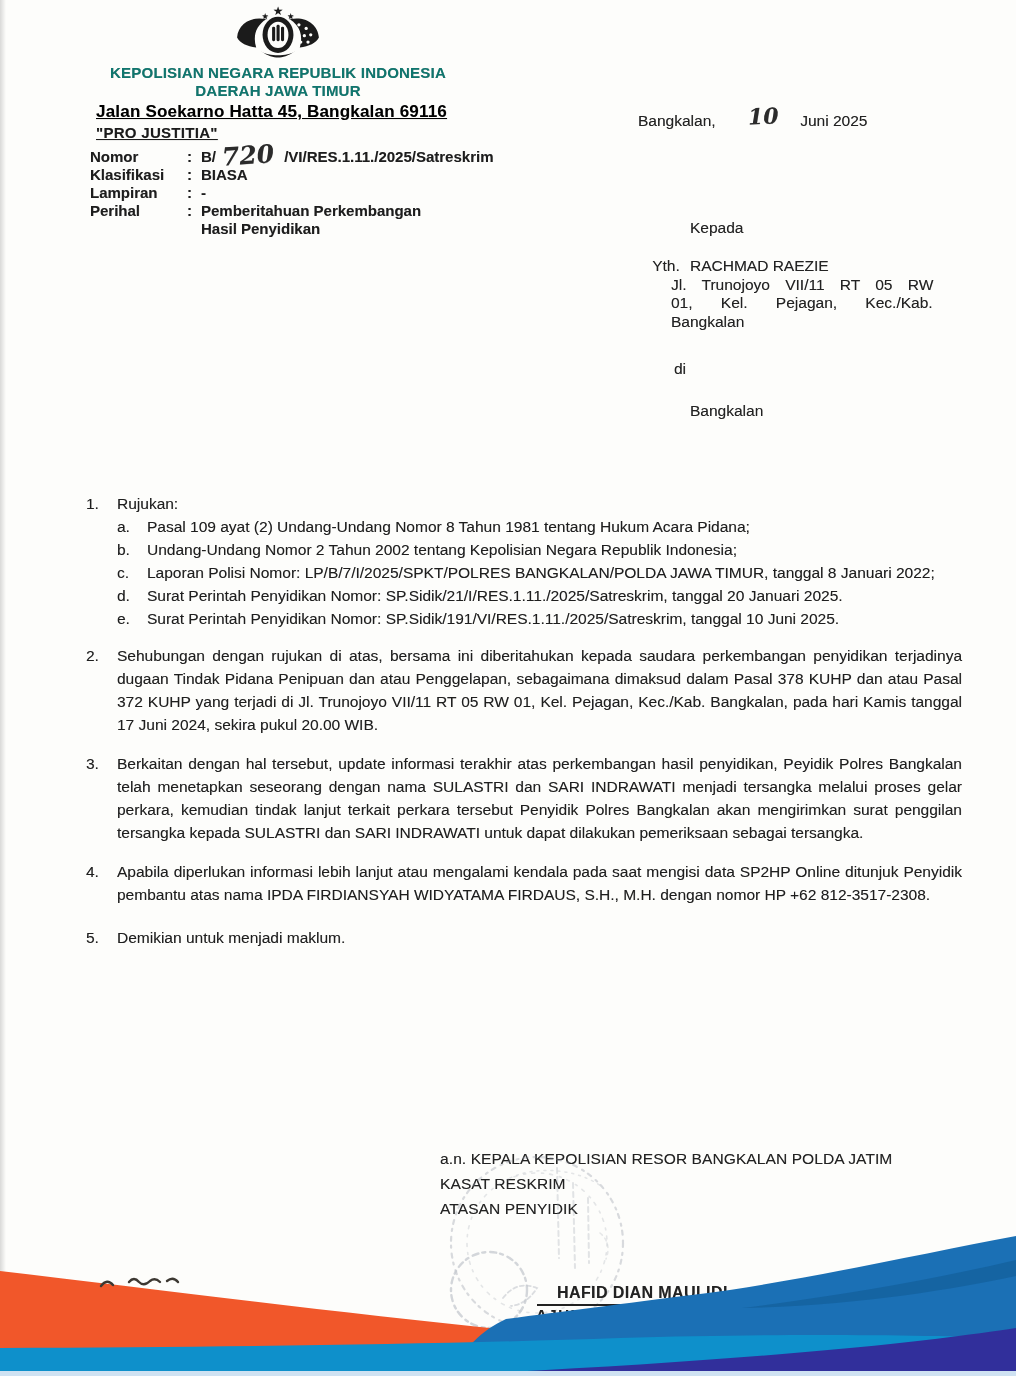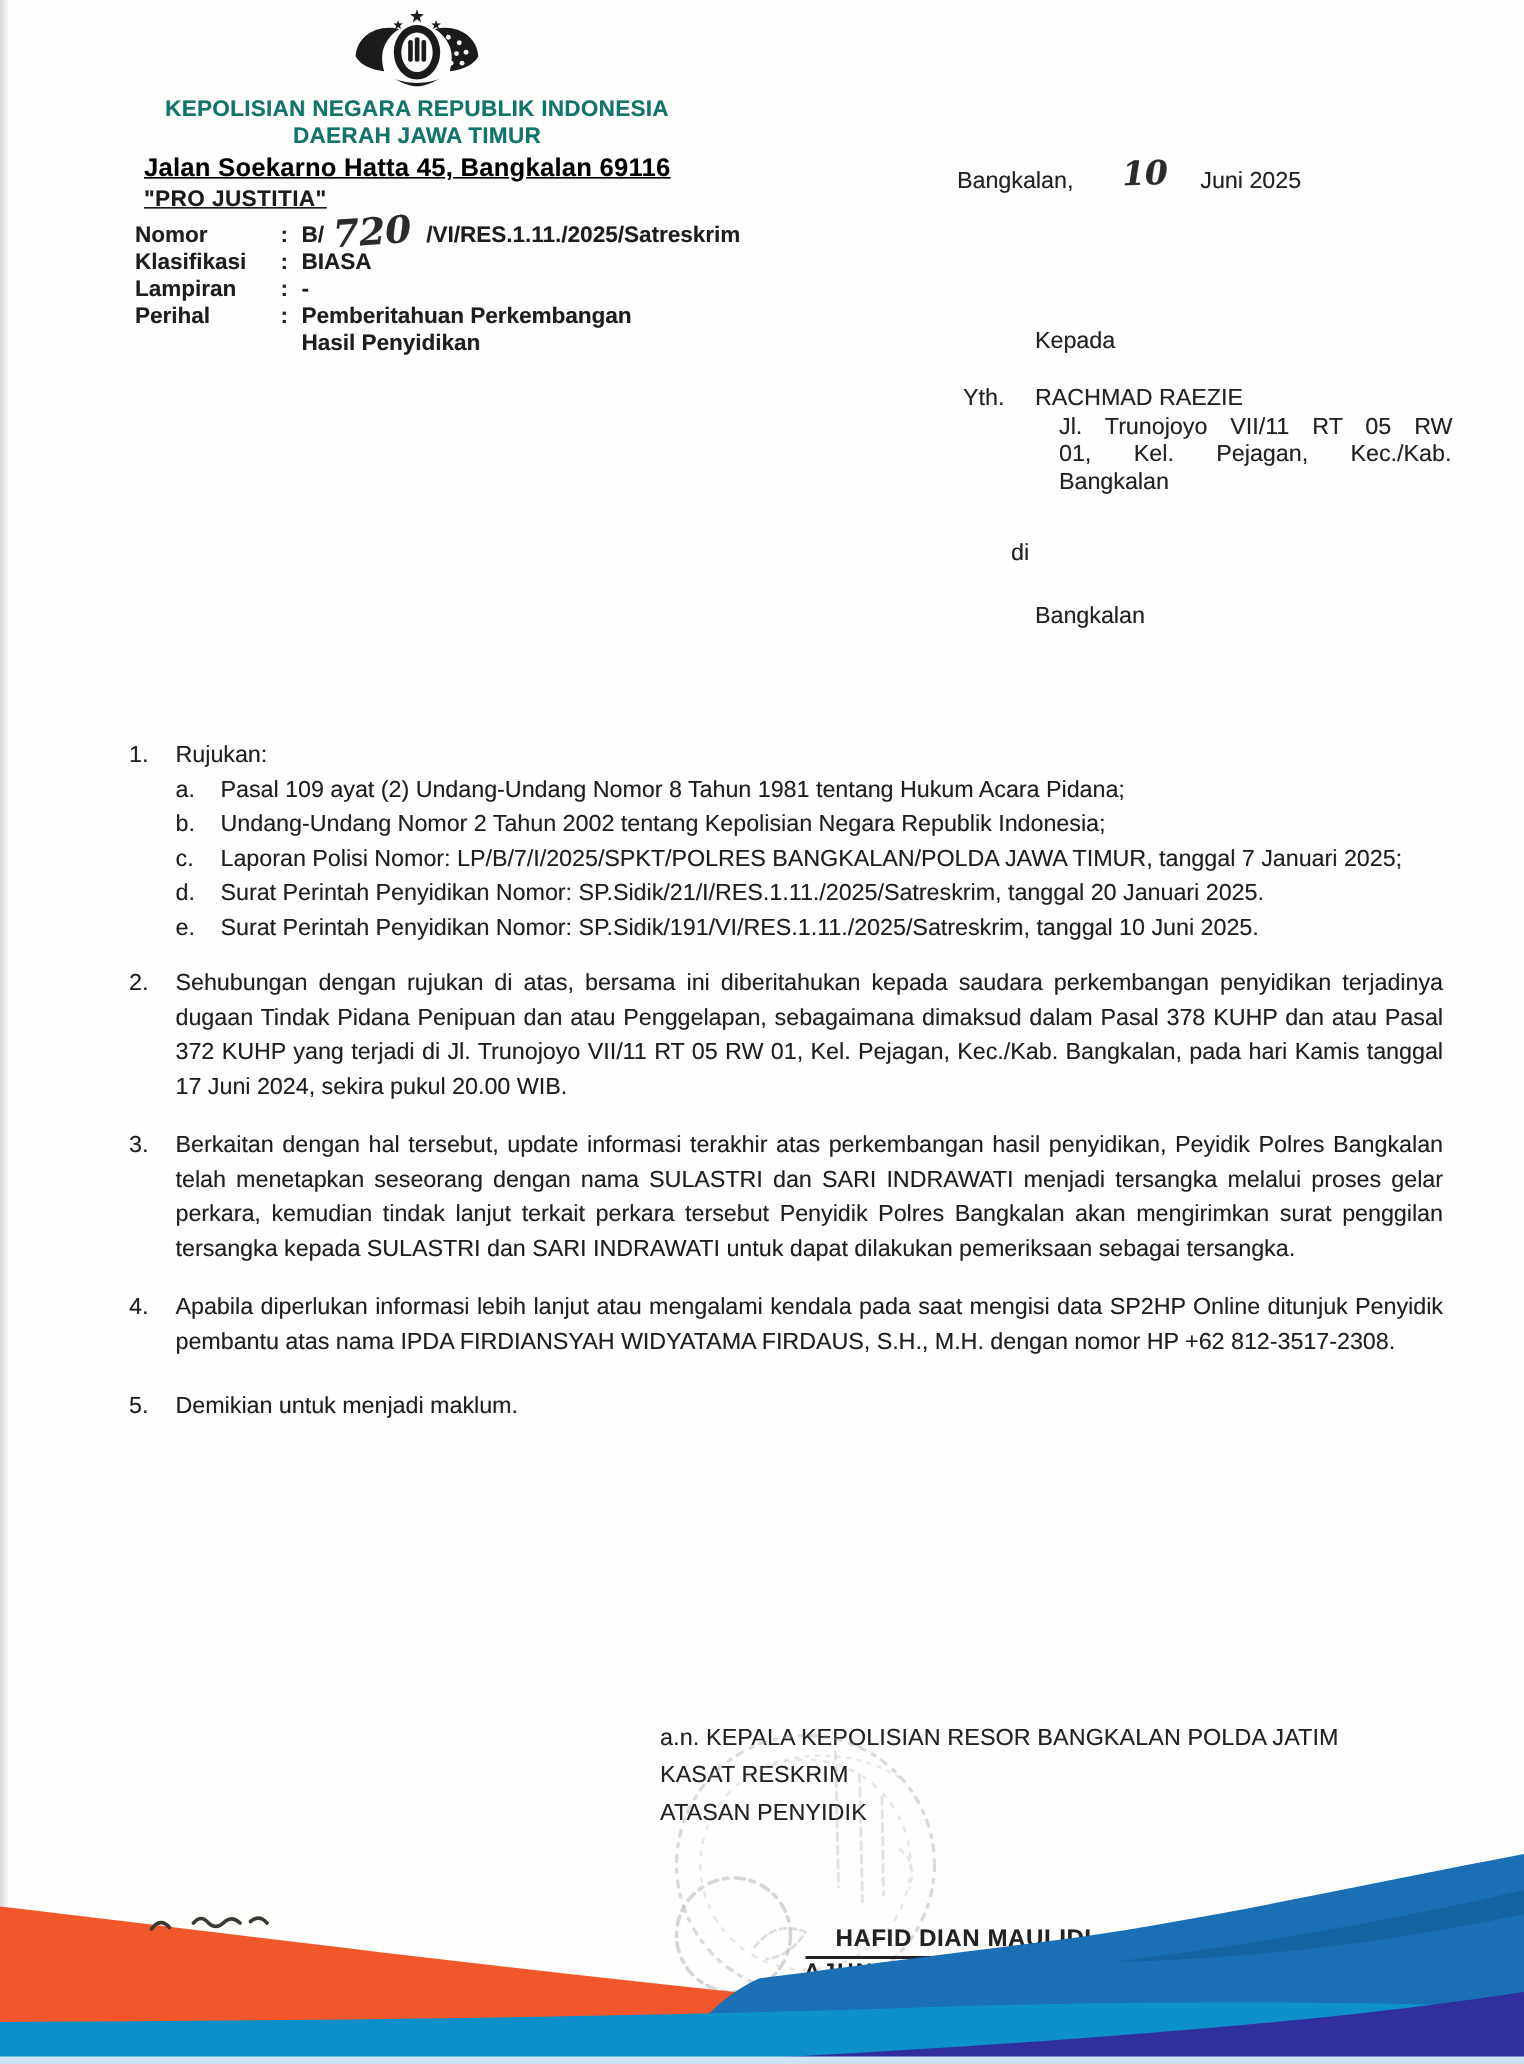"Yth." .yth { text-align: none -> center }
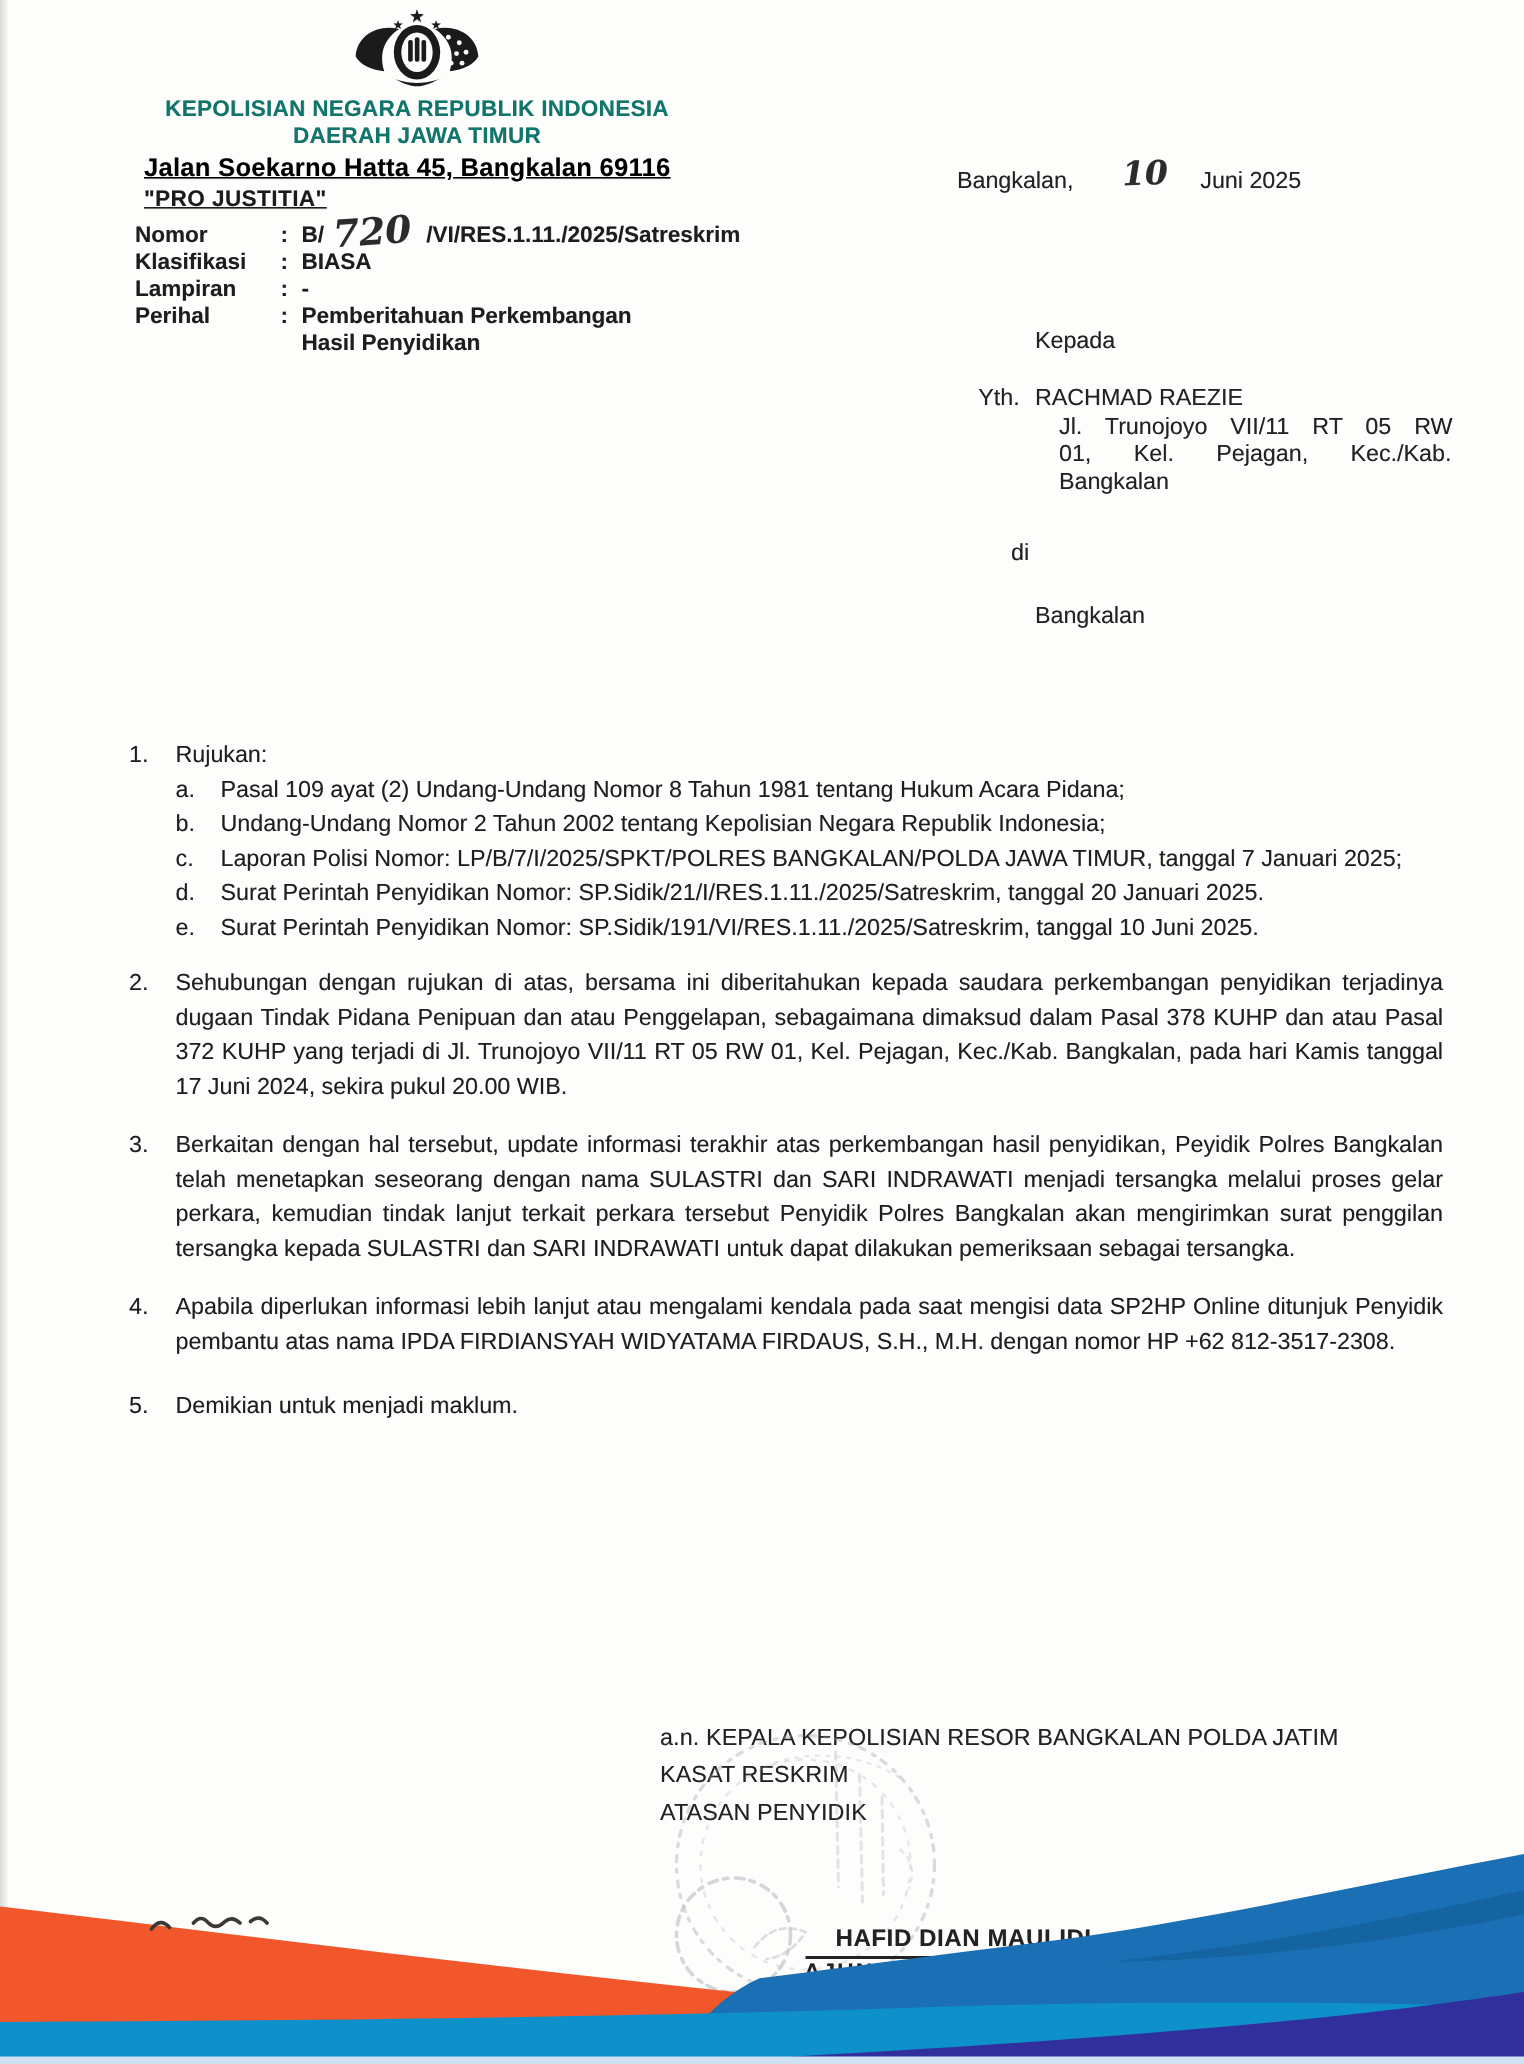"Jl. Trunojoyo VII/11 RT 05" .r-ind { margin-left: 64px -> 29px }
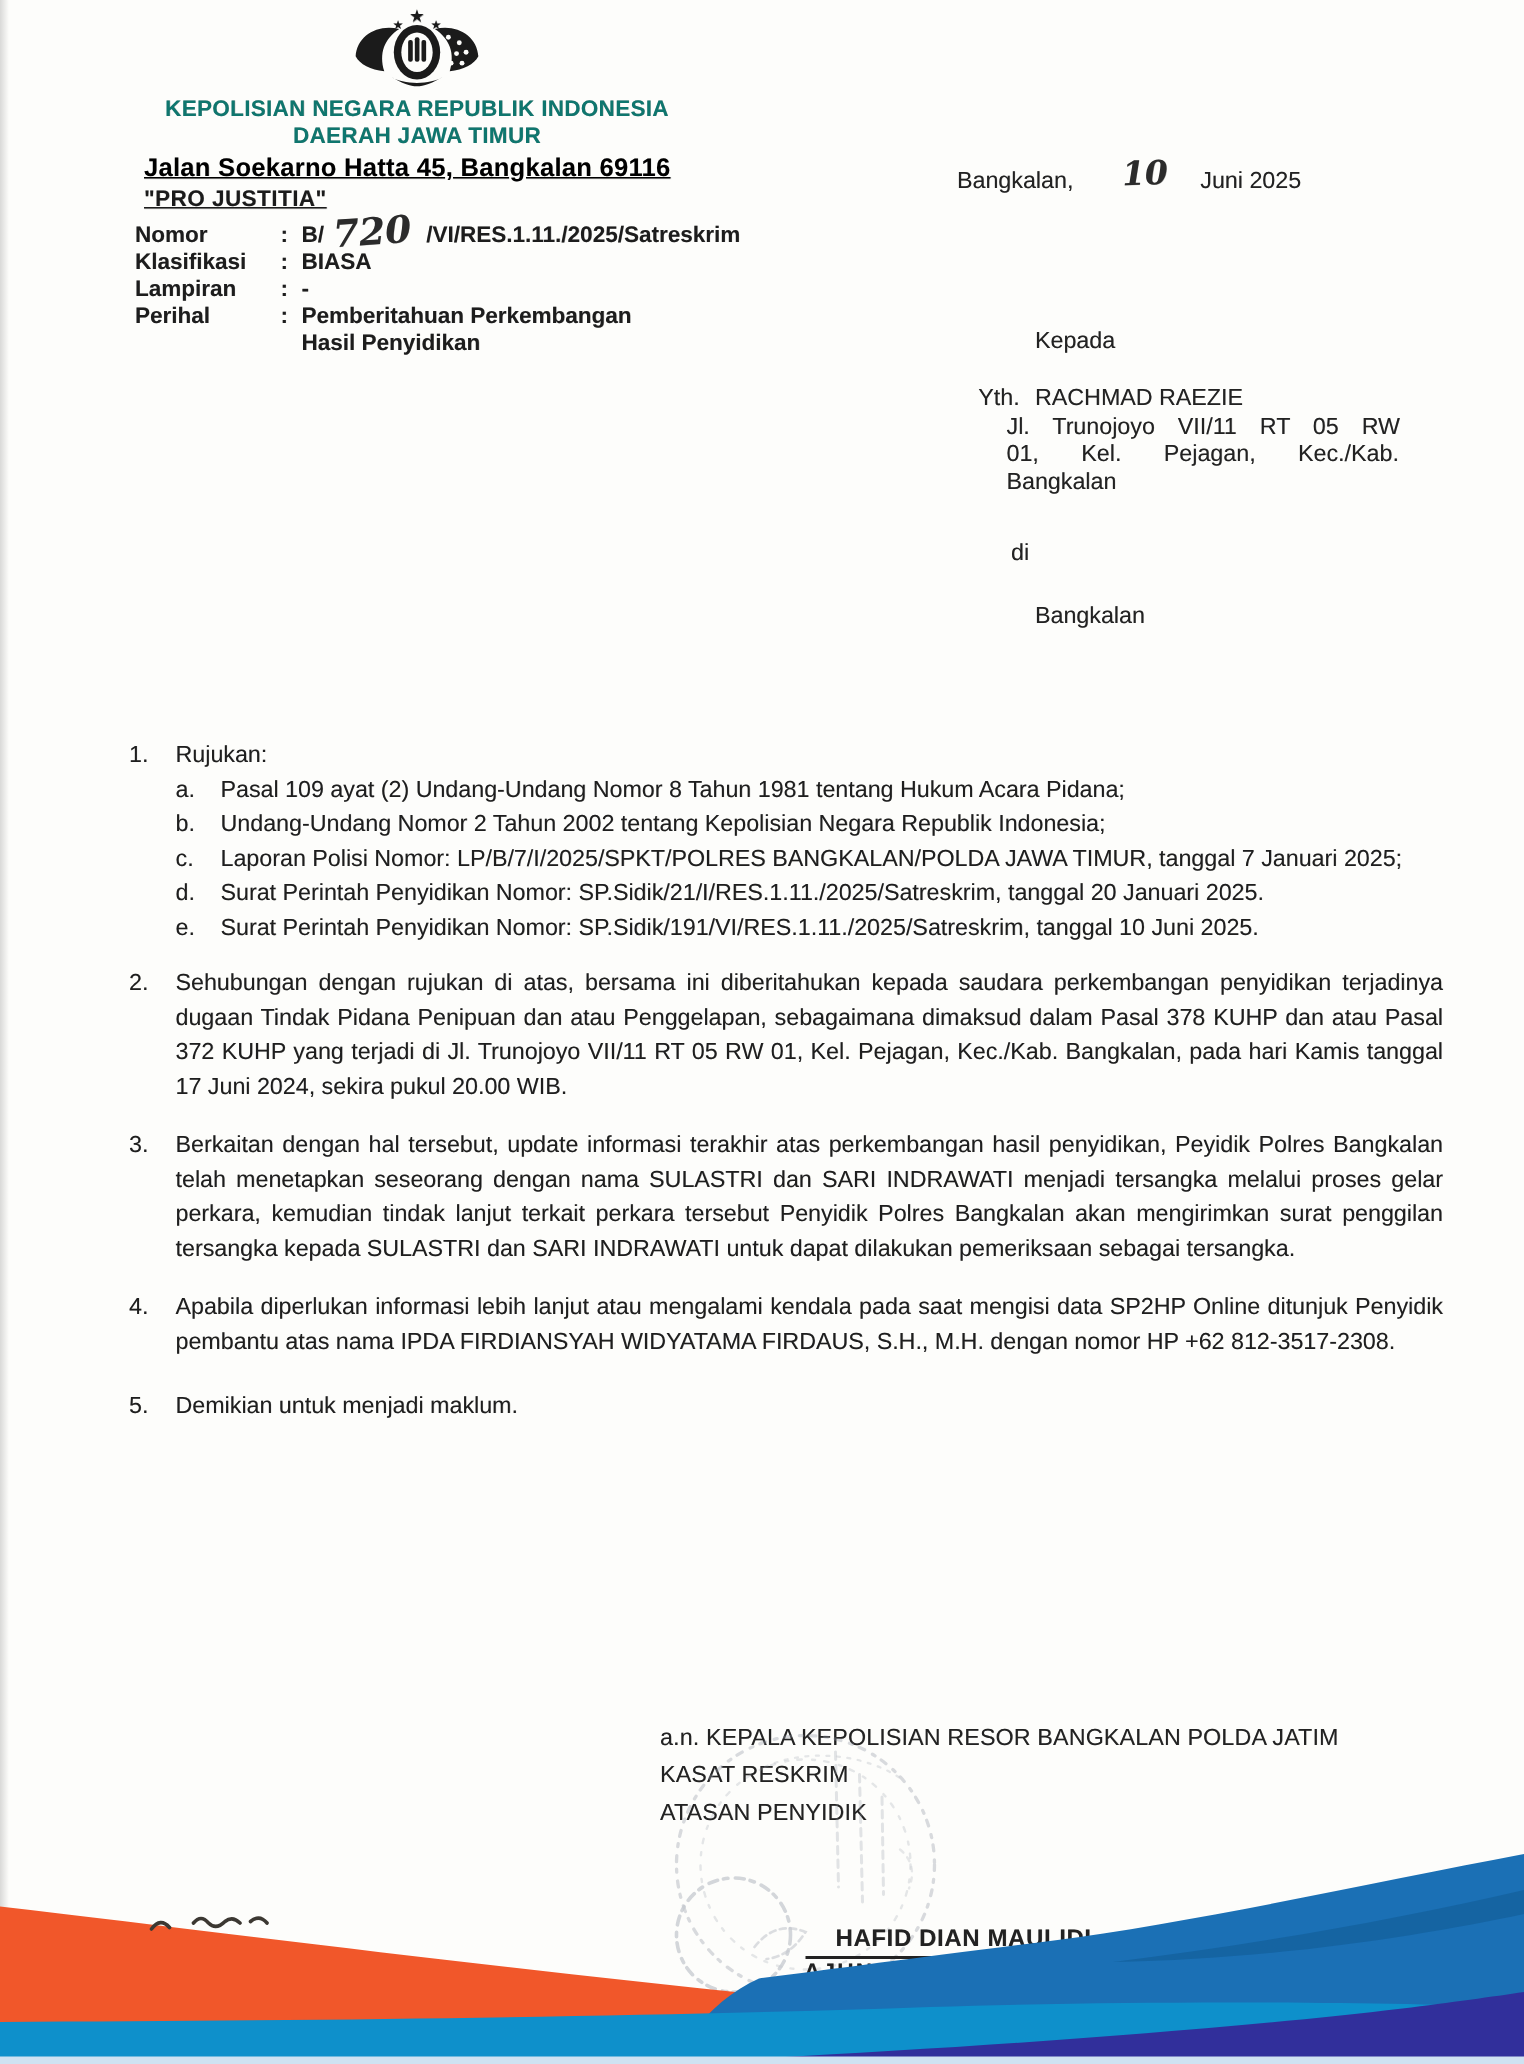"Laporan Polisi Nomor:" span.stext { text: 7 Januari 2025 -> 8 Januari 2022 }
